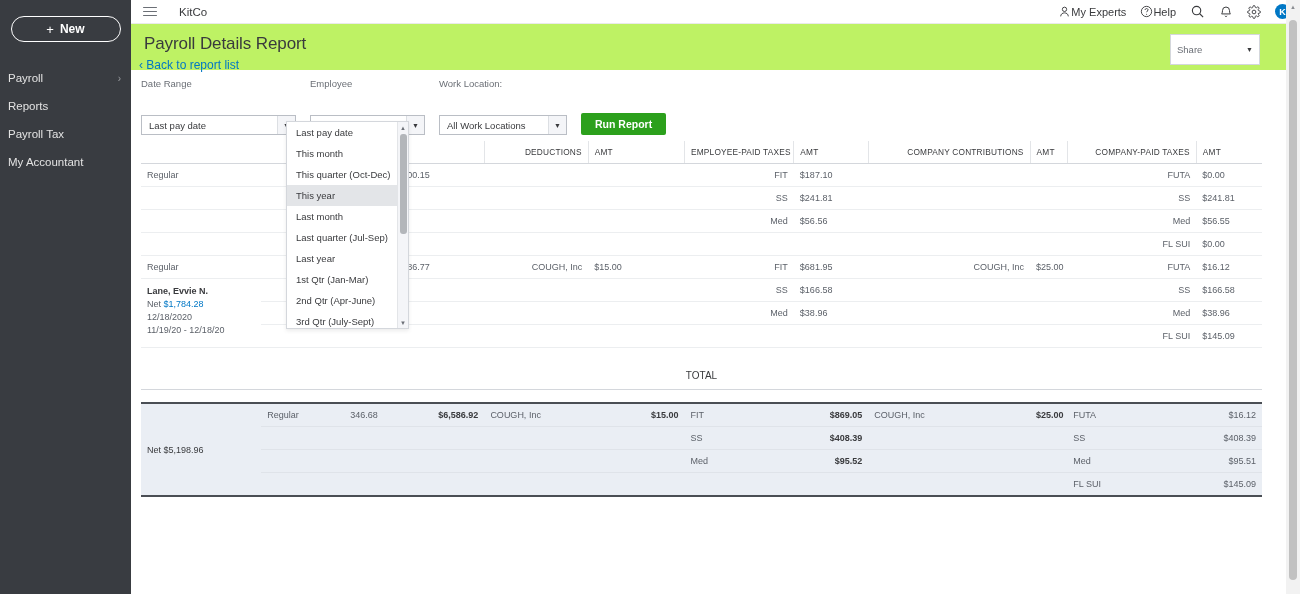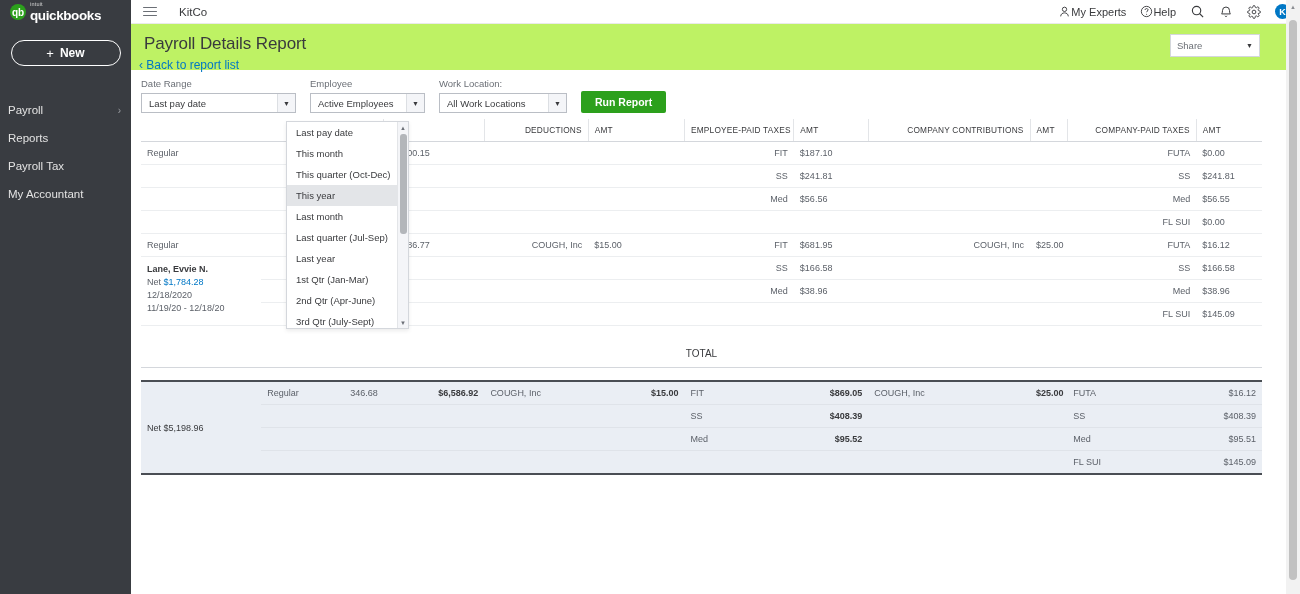"qb" div.logo-row { html: <div> <div>qb</div> <div> <span>intuit</span> <span>quickbooks</span> </div> </div> -> none }
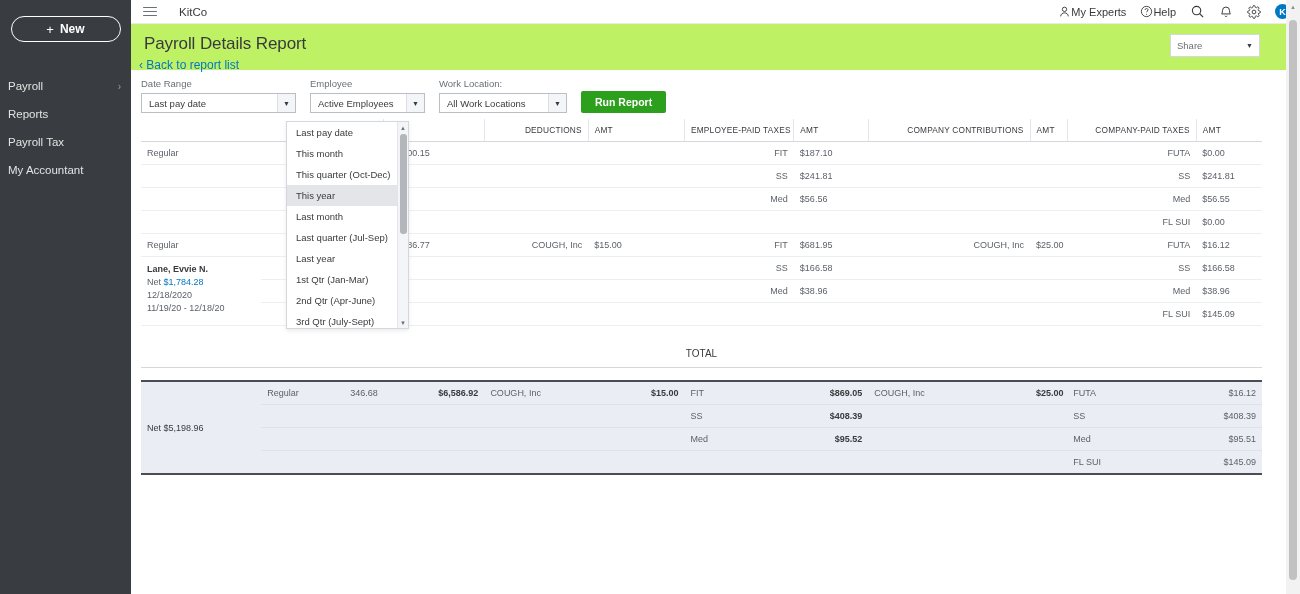"Share" .share-box { height: 23px -> 31px }
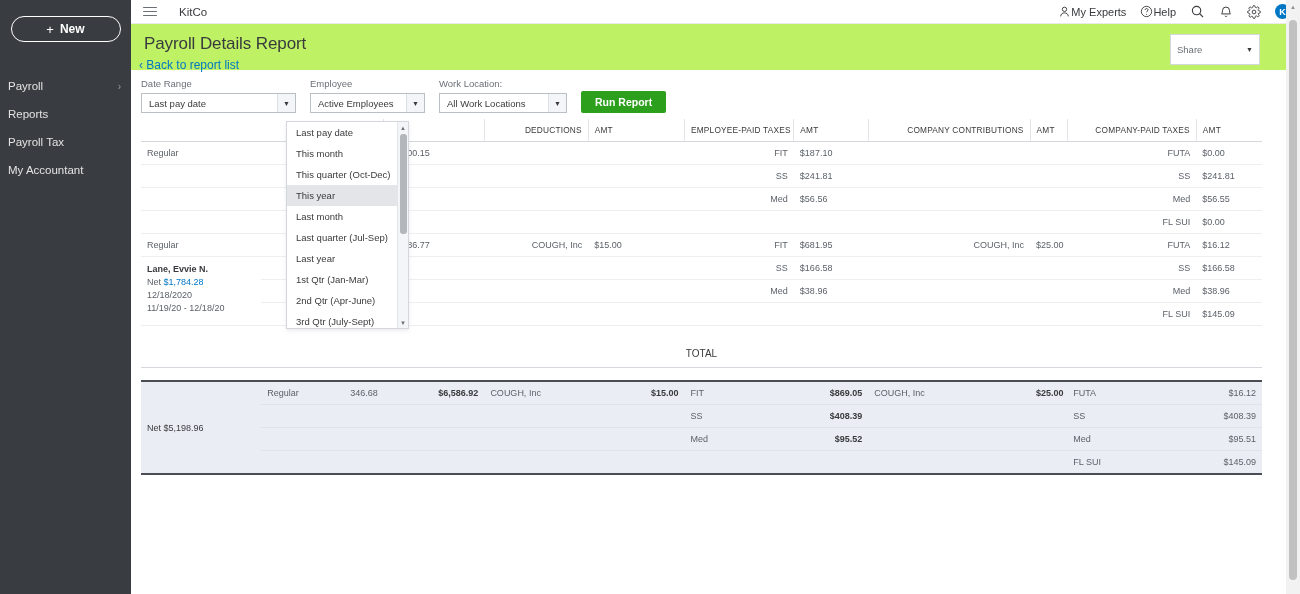"Payroll" .nav { margin-top: 30px -> 22px }
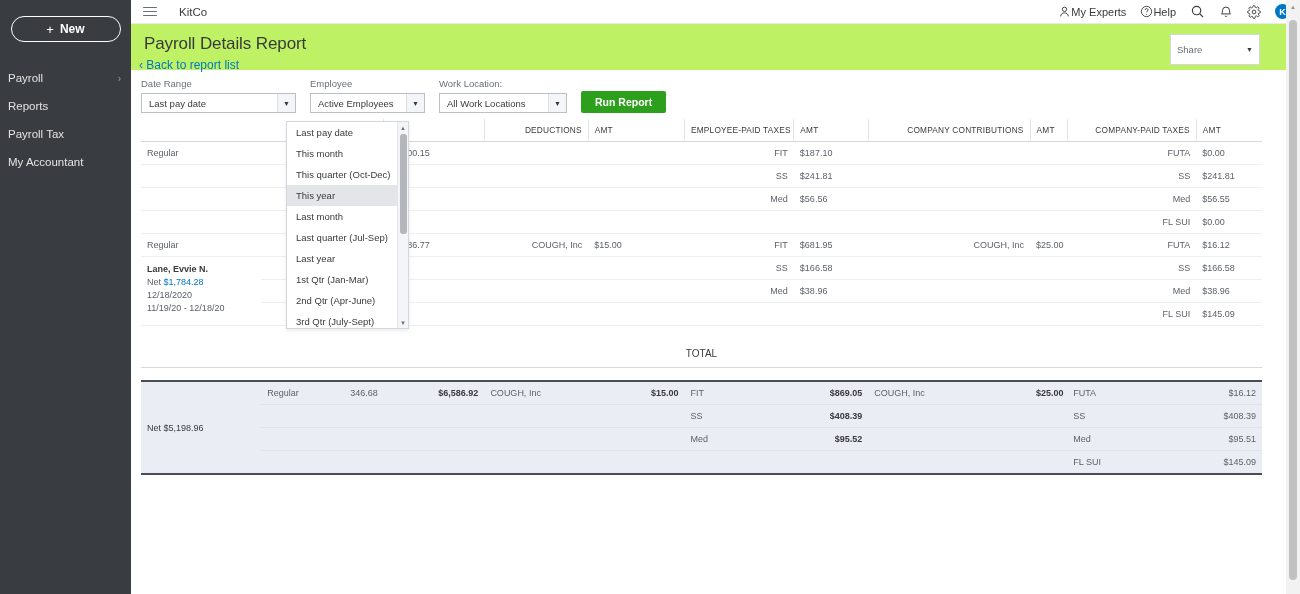"Date Range" .fgroup { gap: none -> 22px }
